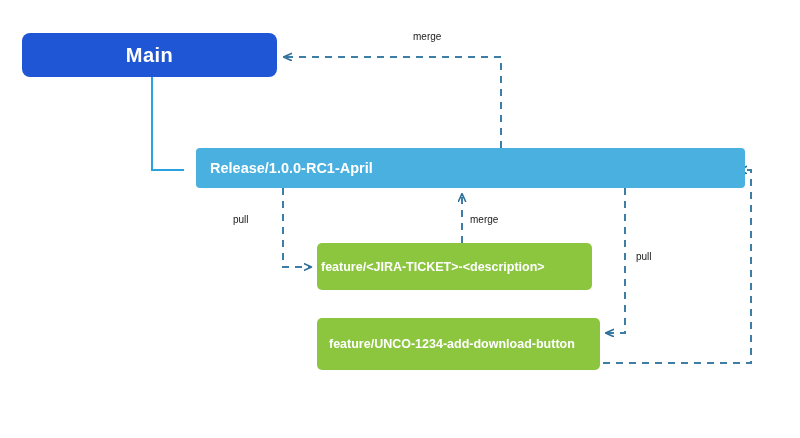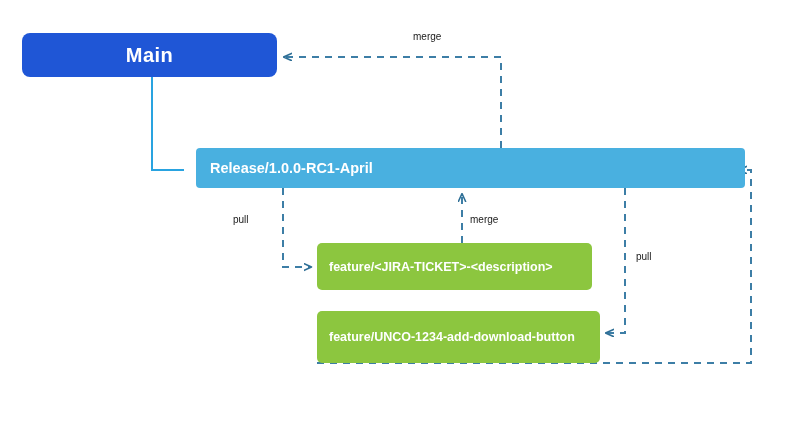"feature/<JIRA-TICKET>-<description>" .node-feature1 { padding-left: 12px -> 4px }
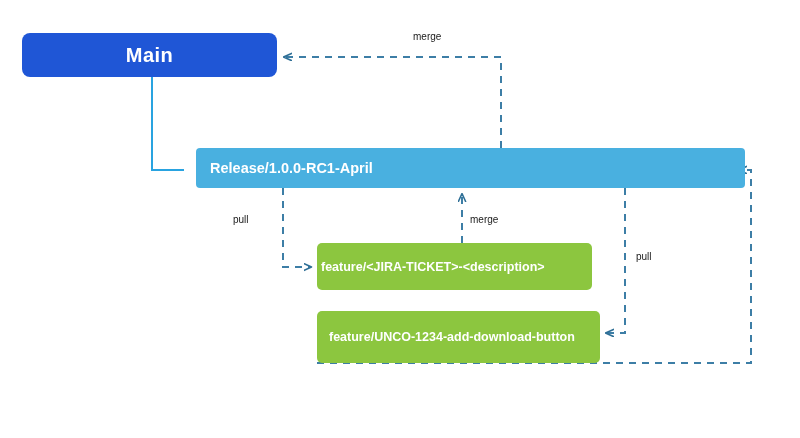"feature/UNCO-1234-add-download-button" .node-feature2 { top: 311px -> 318px }
